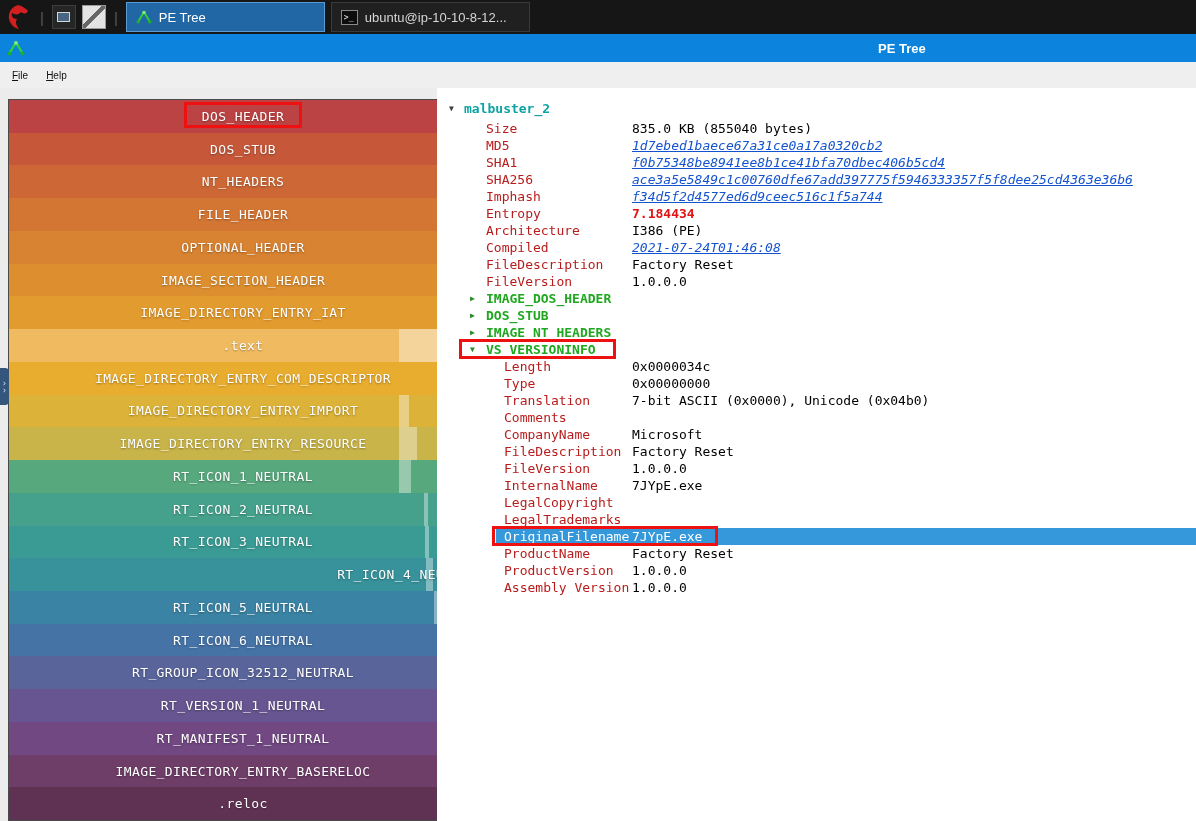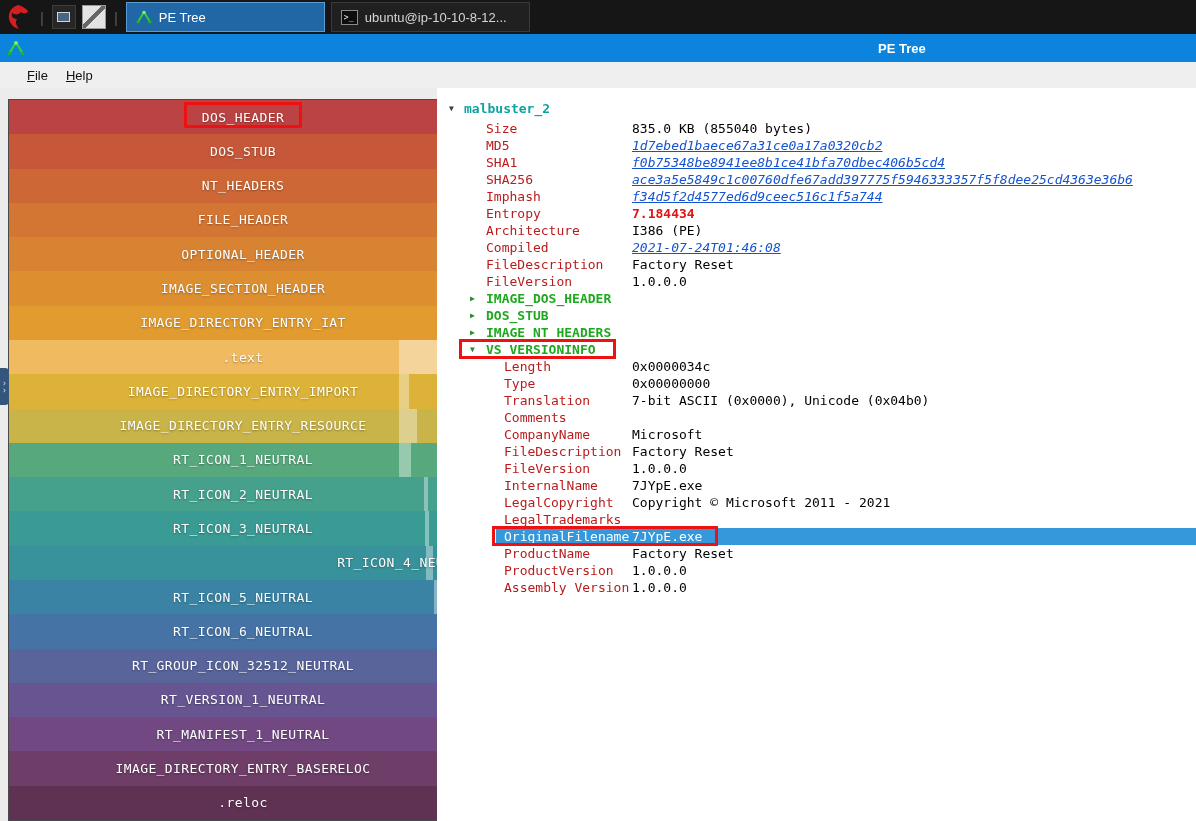"File" .menubar { font-size: 13px -> 10px; padding-left: 18px -> 3px }
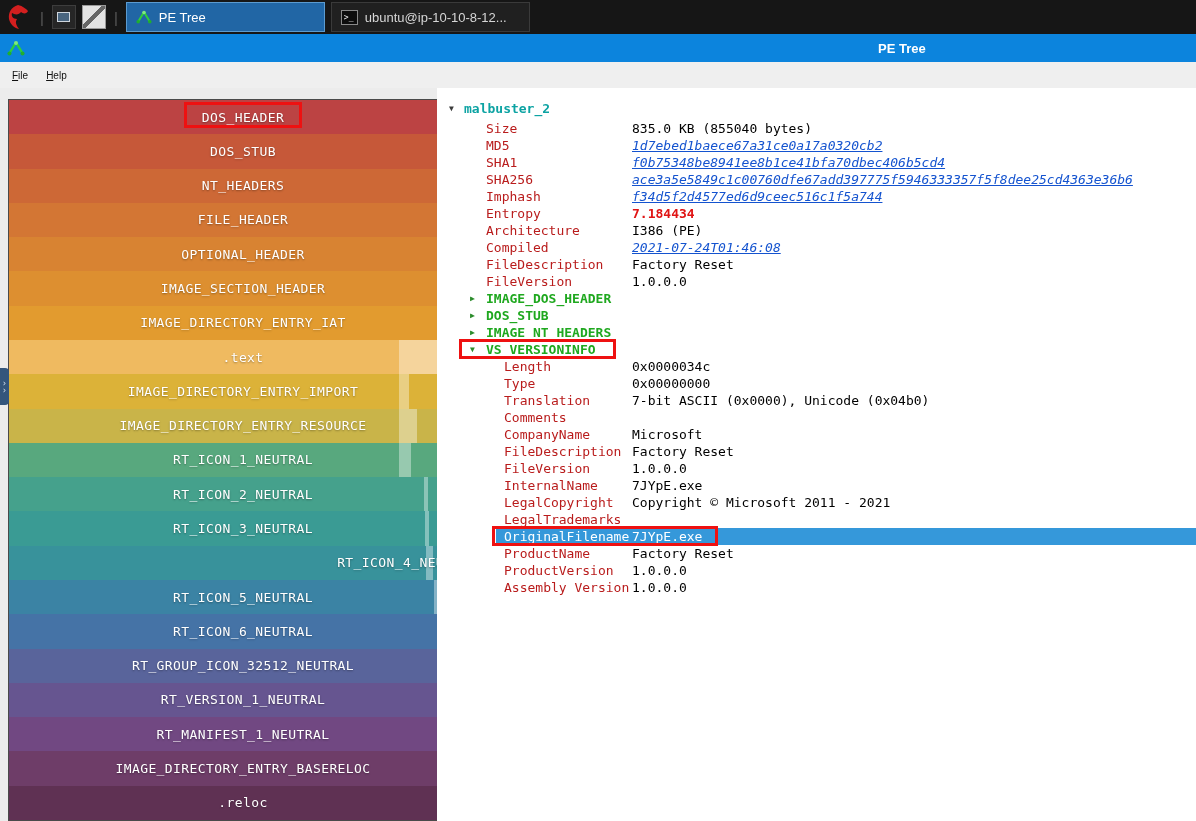"IMAGE_DIRECTORY_ENTRY_COM_DESCRIPTOR" div.map-row { html: none -> <div> <div>IMAGE_DIRECTORY_ENTRY_COM_DESCRIPTOR</div> </div> }
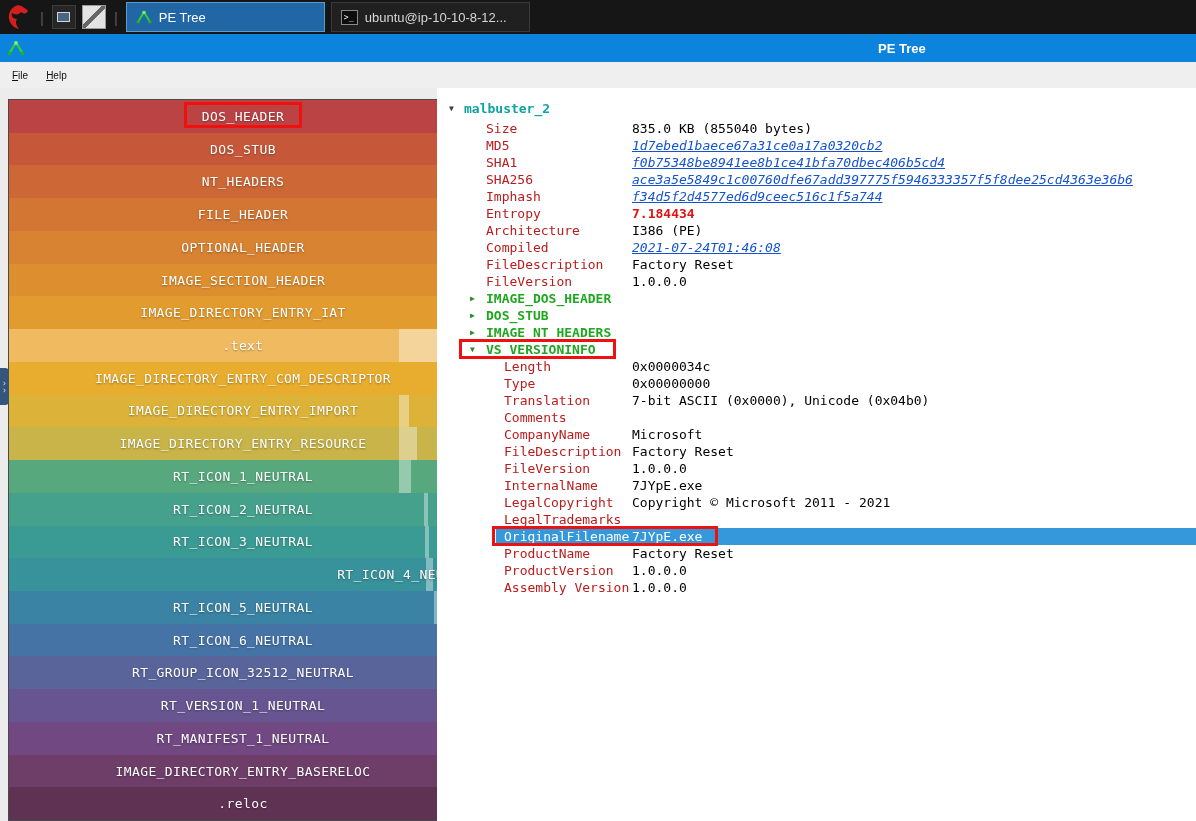"Copyright © Microsoft 2011 -" span.t-value { html: <span>Copyright © Microsoft 2011 - 2021</span> -> none }
